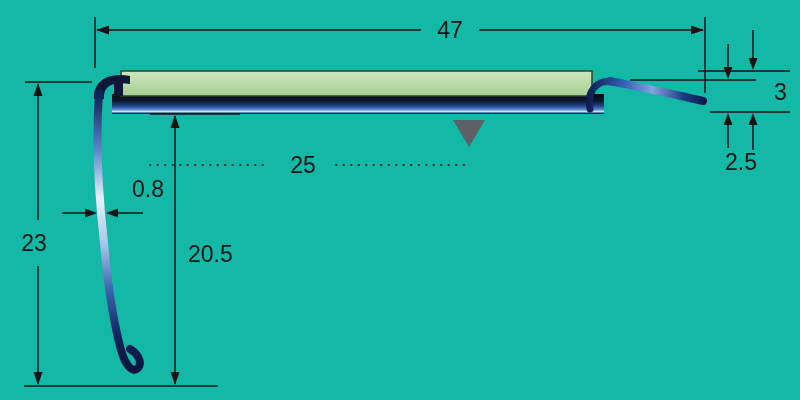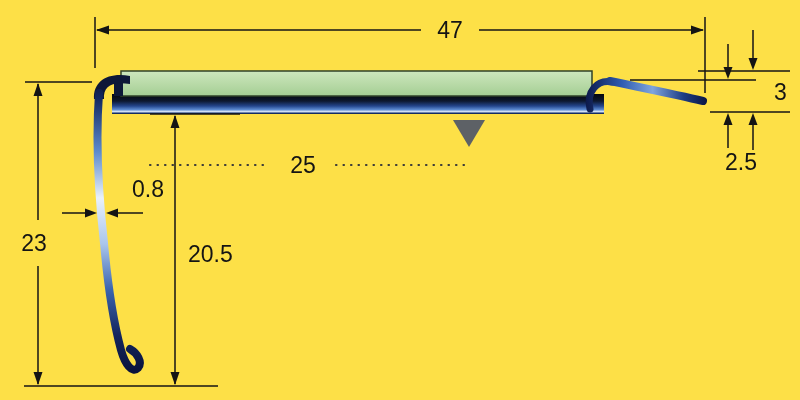"47" .stage { background: #fde047 -> #14b8a6 }
